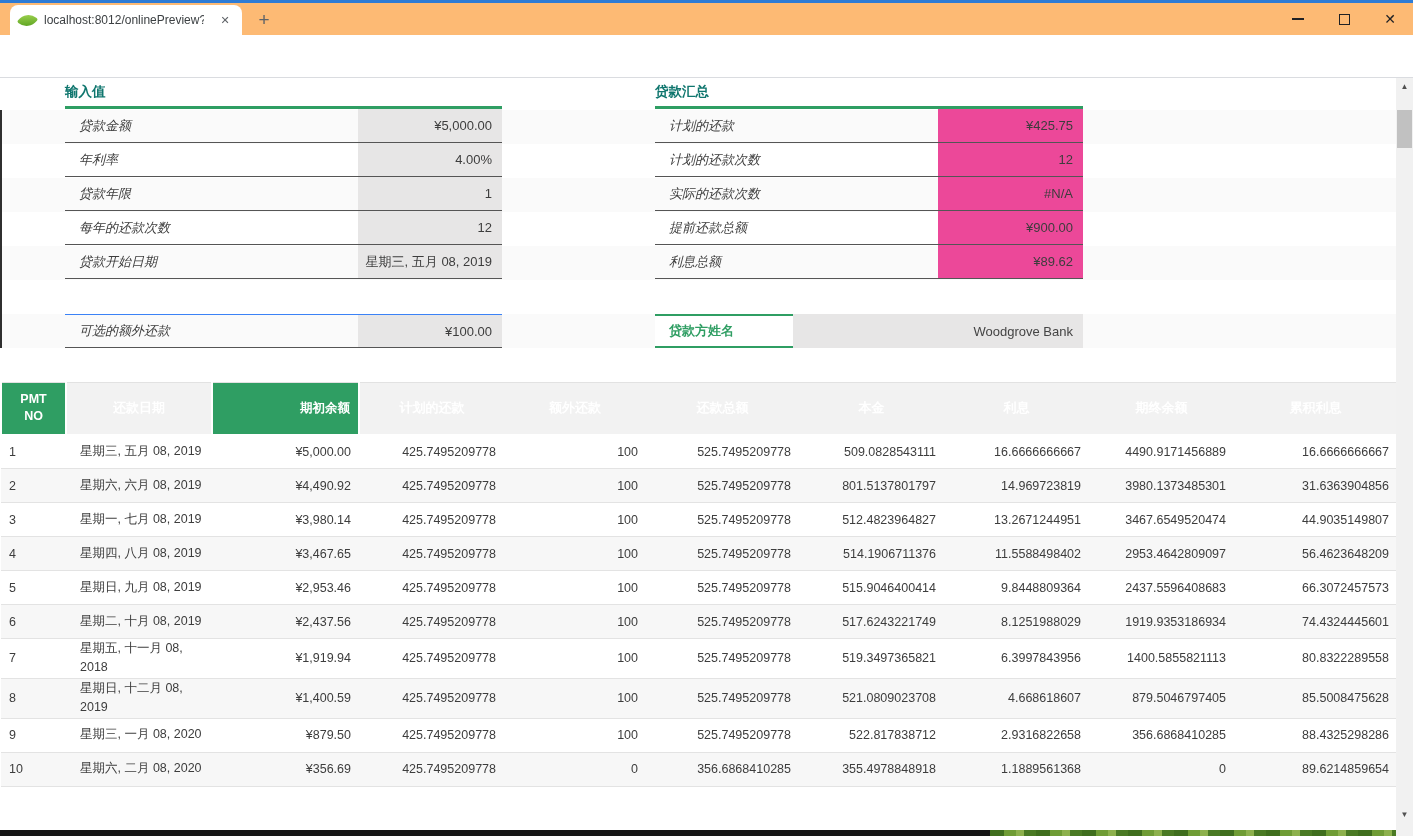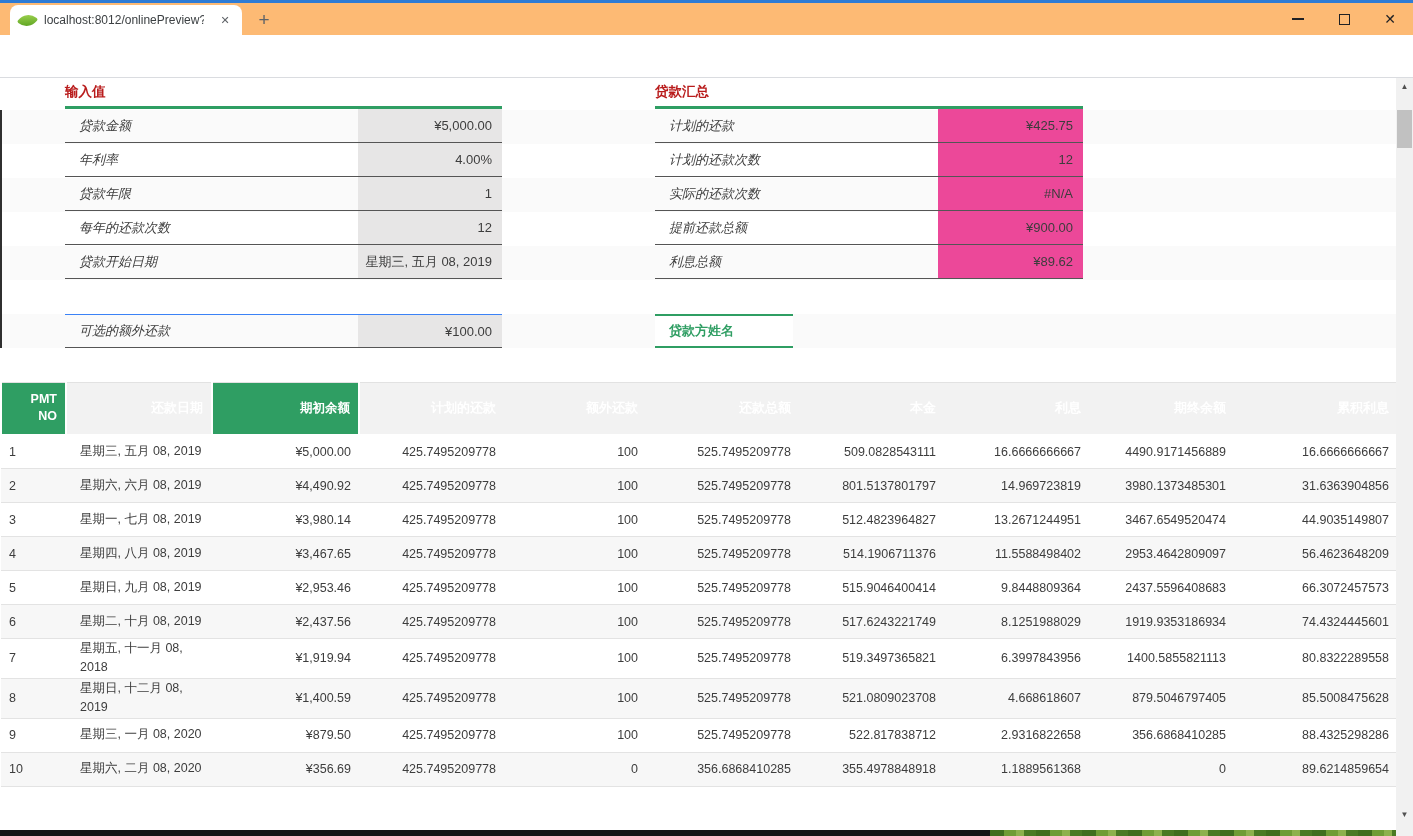"输入值" .blk-title { color: #b91c1c -> #0f766e }
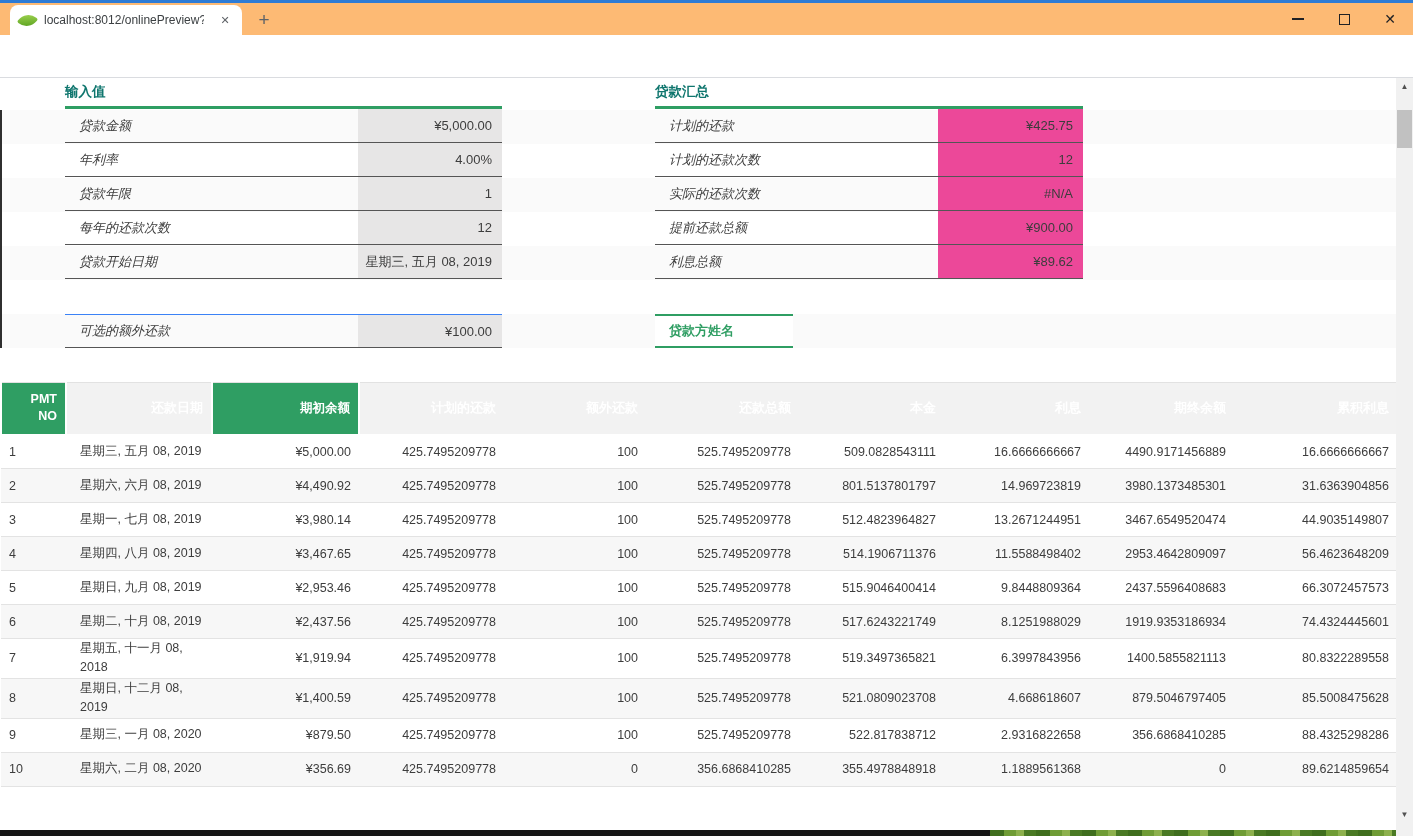"Woodgrove Bank" div.lender-value { html: none -> <div>Woodgrove Bank</div> }
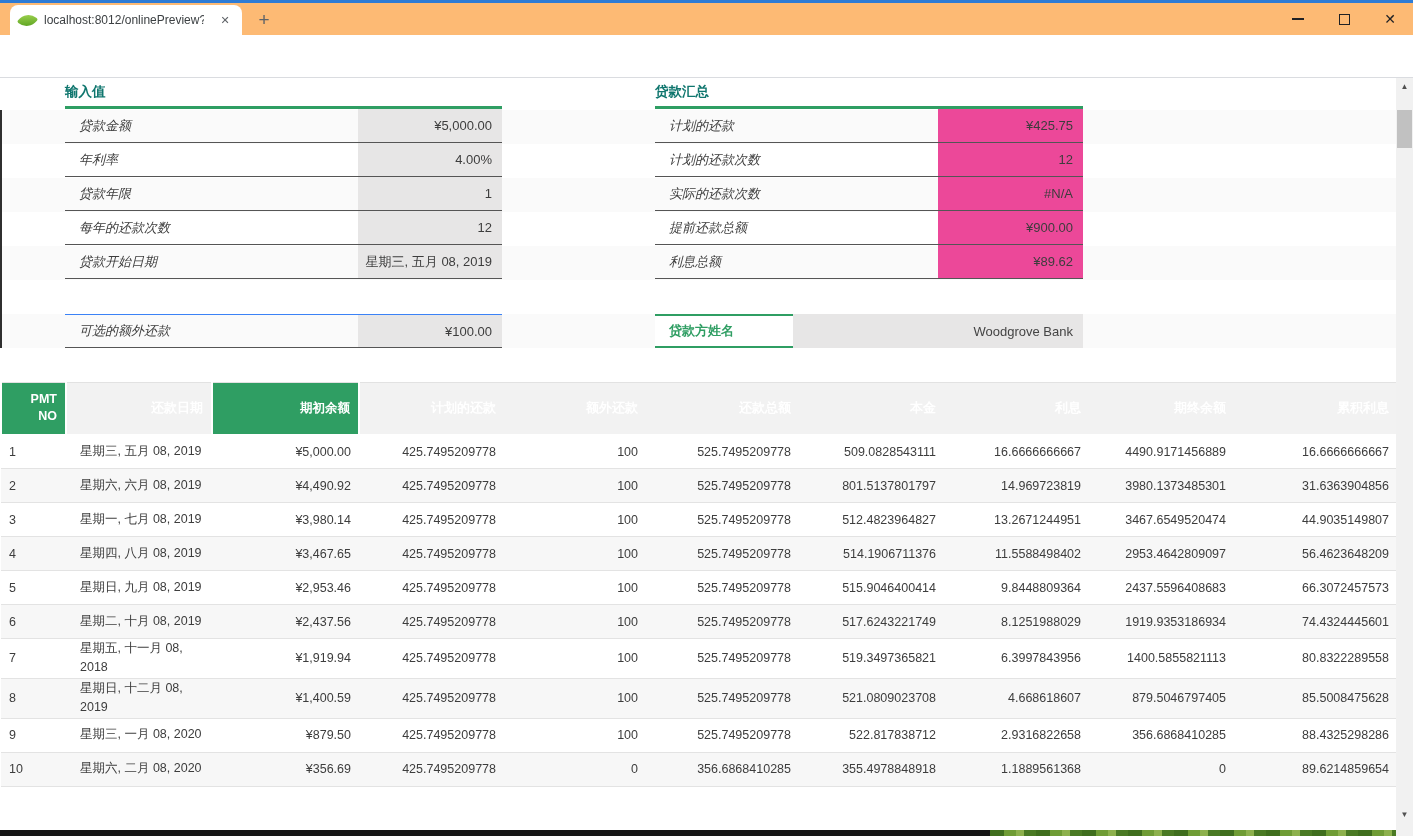"PMT NO" .hc.left { text-align: right -> center }
